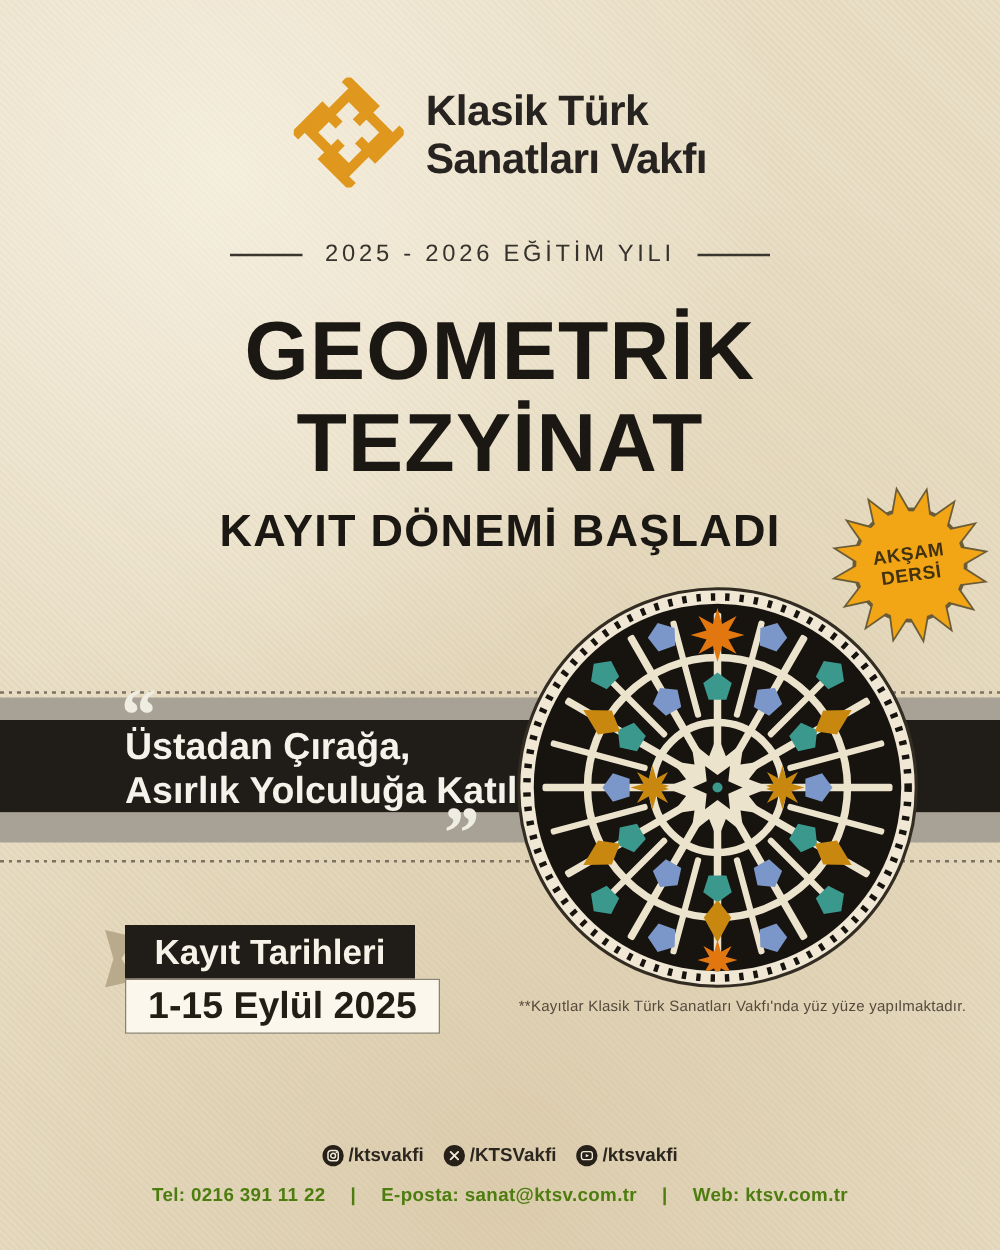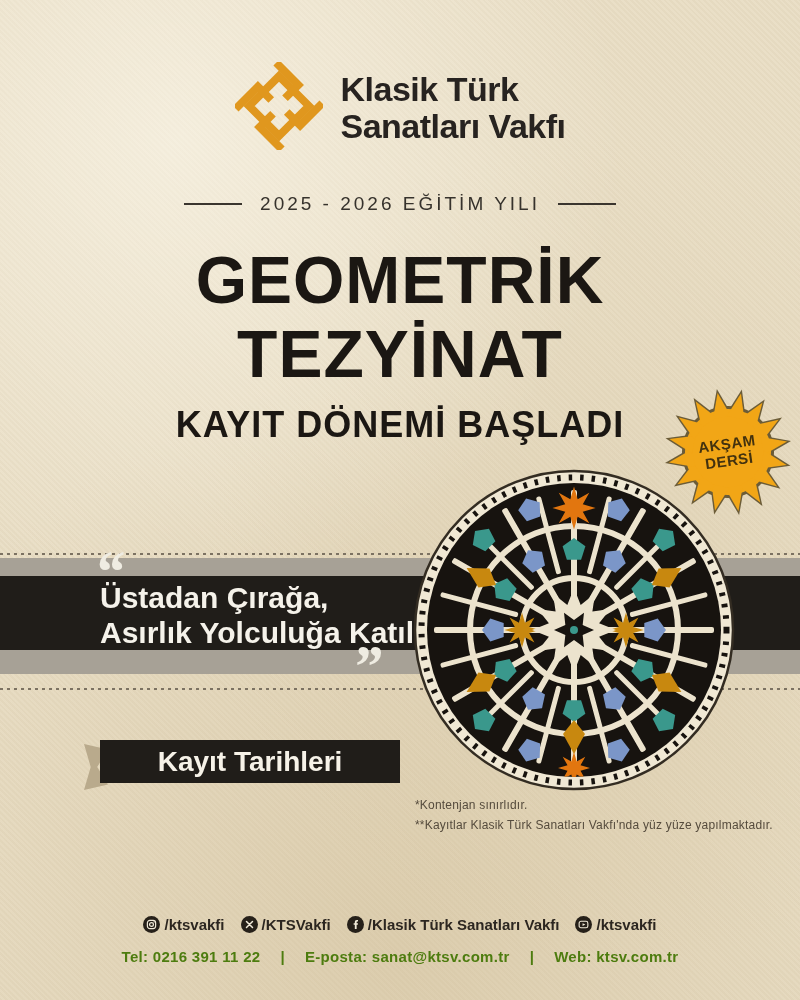"Kayıt Tarihleri" .reg-label { width: 300px -> 232px }
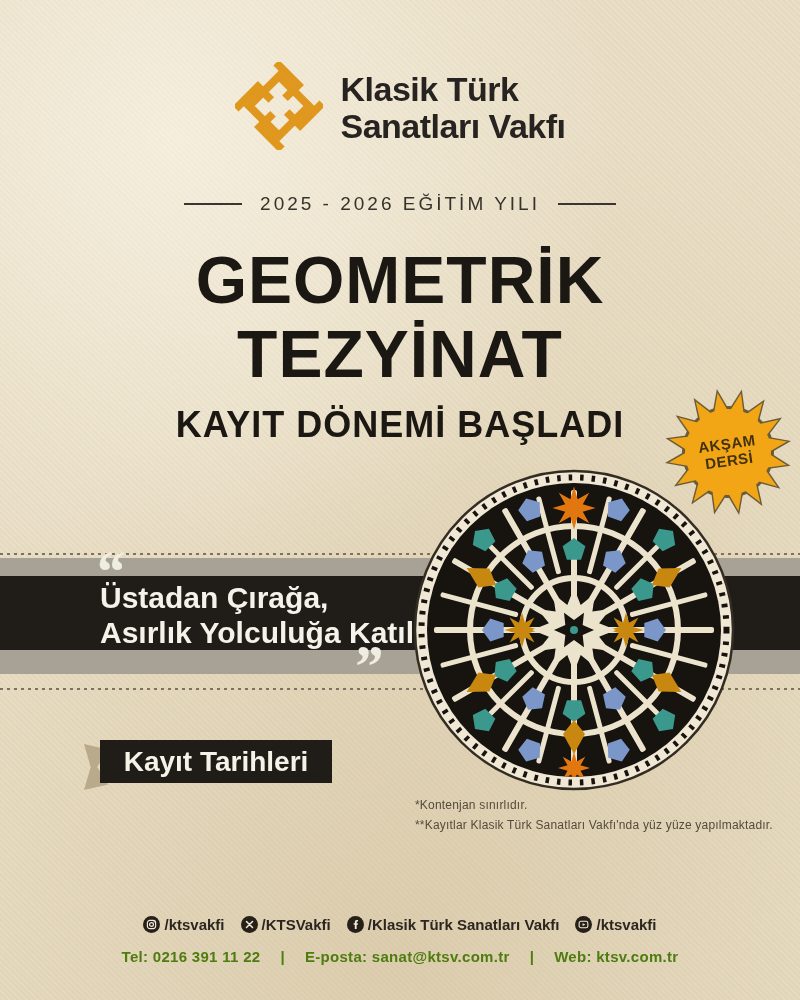"1-15 Eylül 2025" div.abs { html: none -> <div> <span>1-15 Eylül 2025</span> </div> }
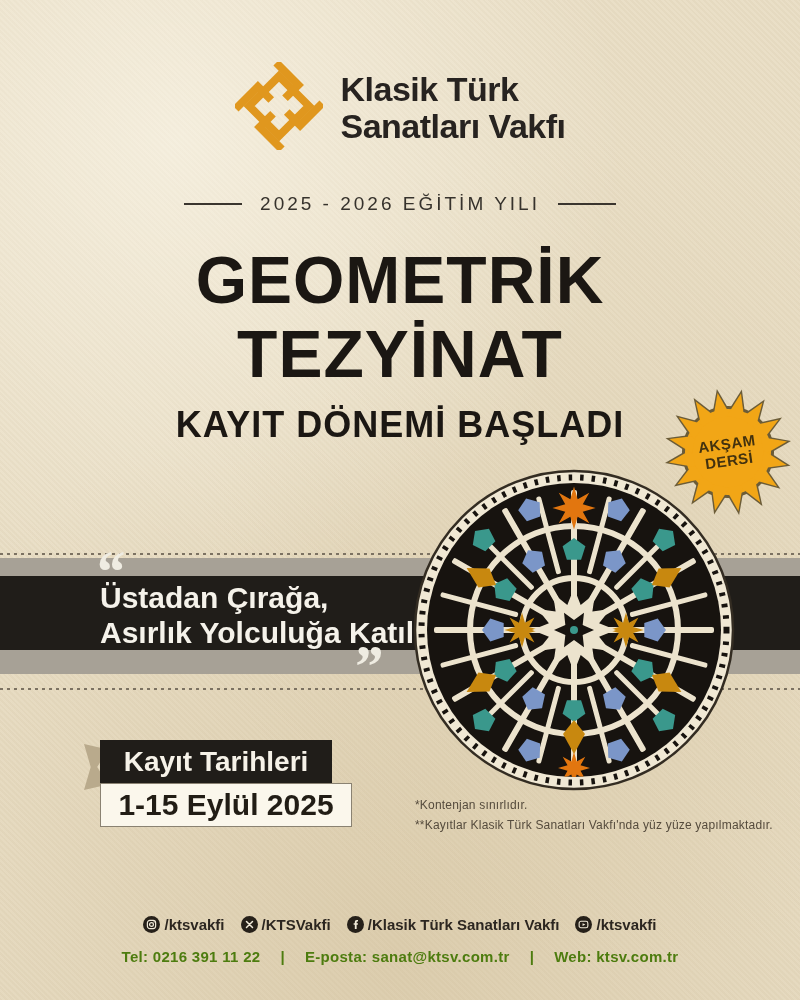"*Kontenjan sınırlıdır." div { html: <div>*Kontenjan sınırlıdır.</div> -> none }
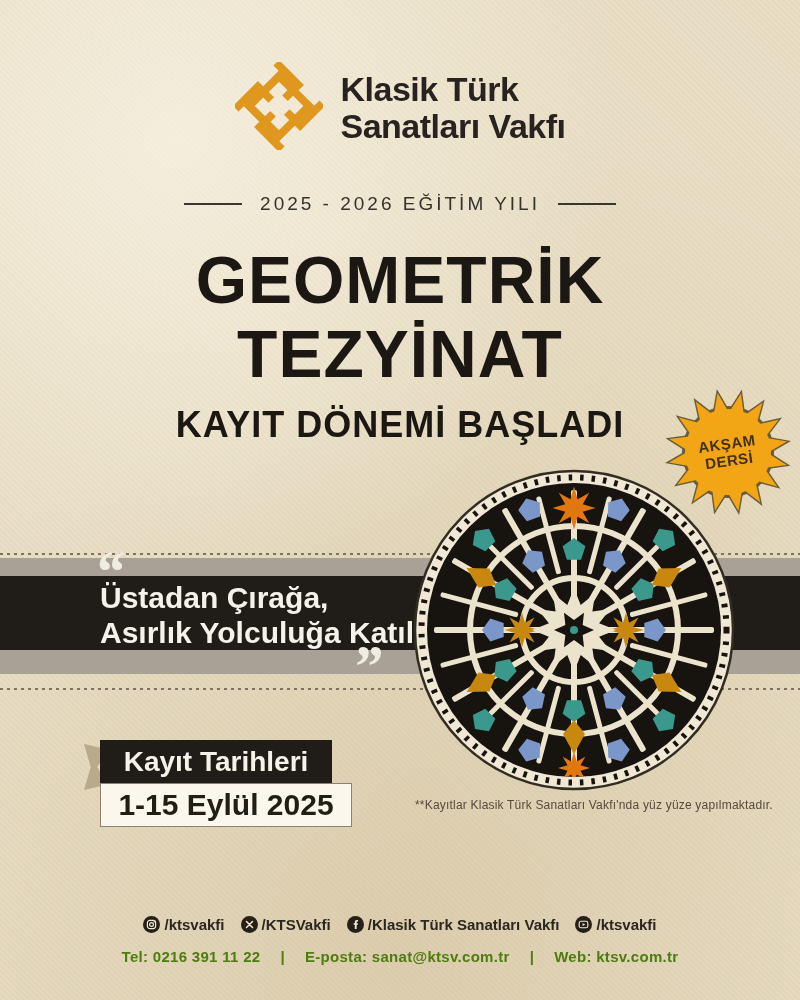"/Klasik Türk Sanatları Vakfı" span.social-item { html: <span> <span> <svg> <path></path> </svg> </span> <span>/Klasik Türk Sanatları Vakfı</span> </span> -> none }
